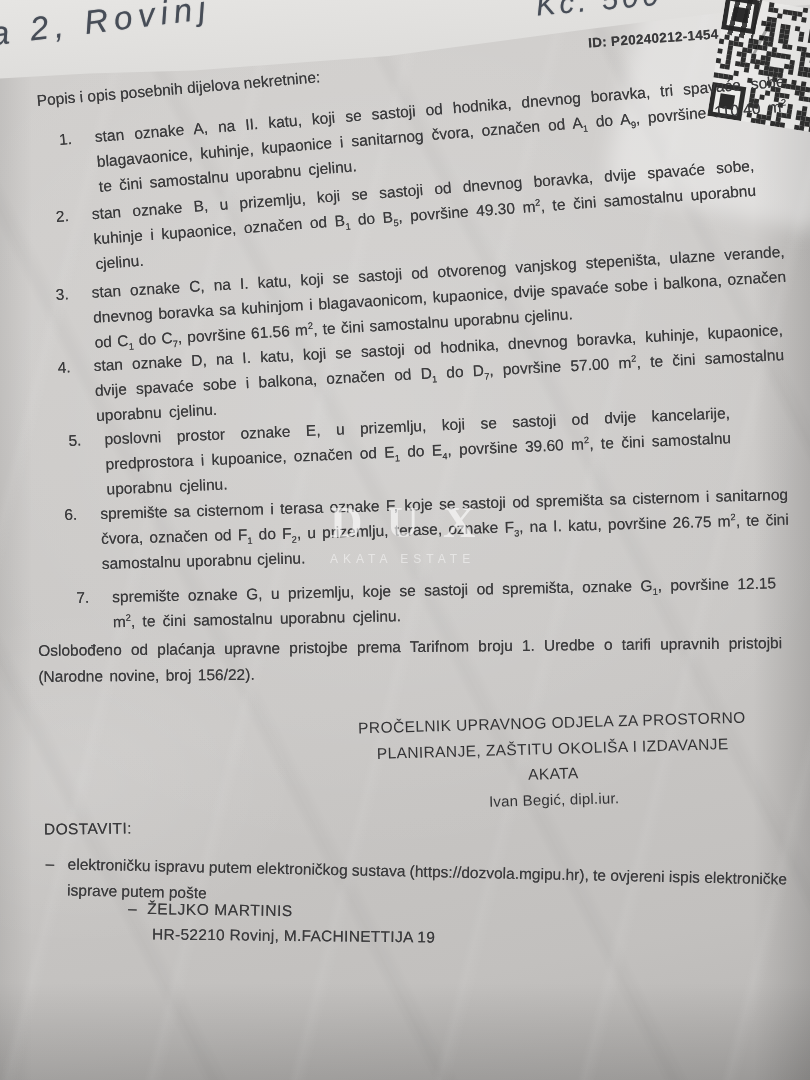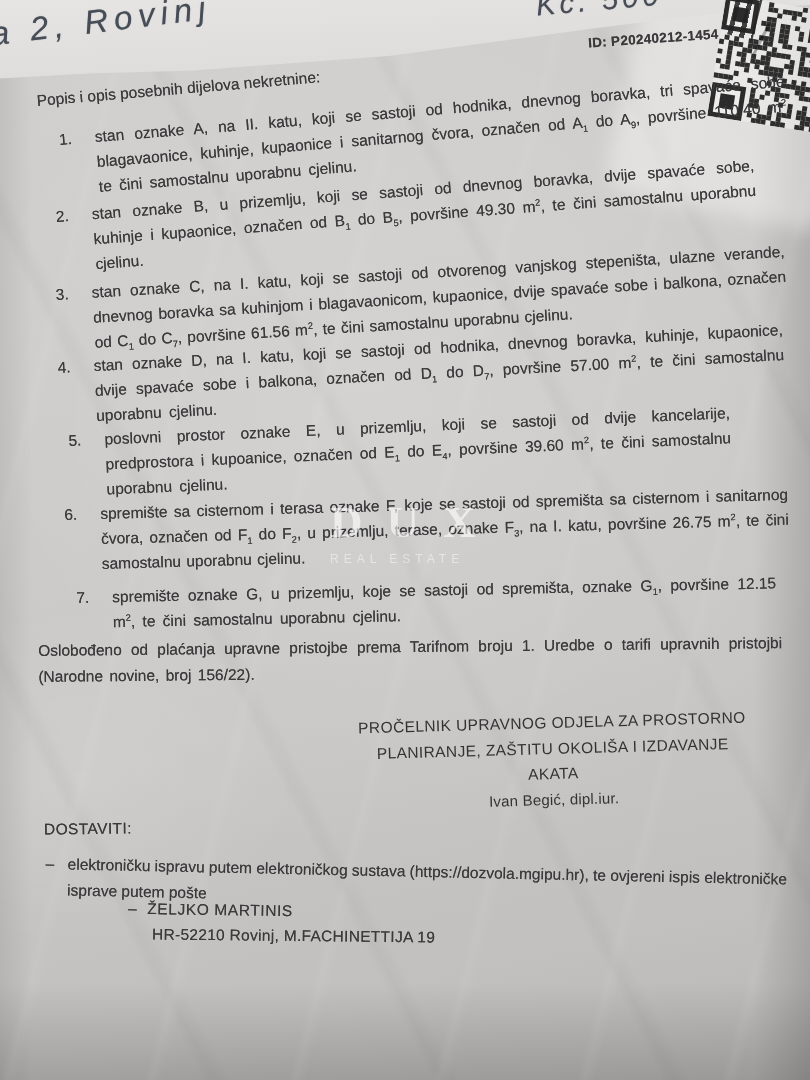"REAL ESTATE" div.wm2 { text: REAL -> AKATA }
